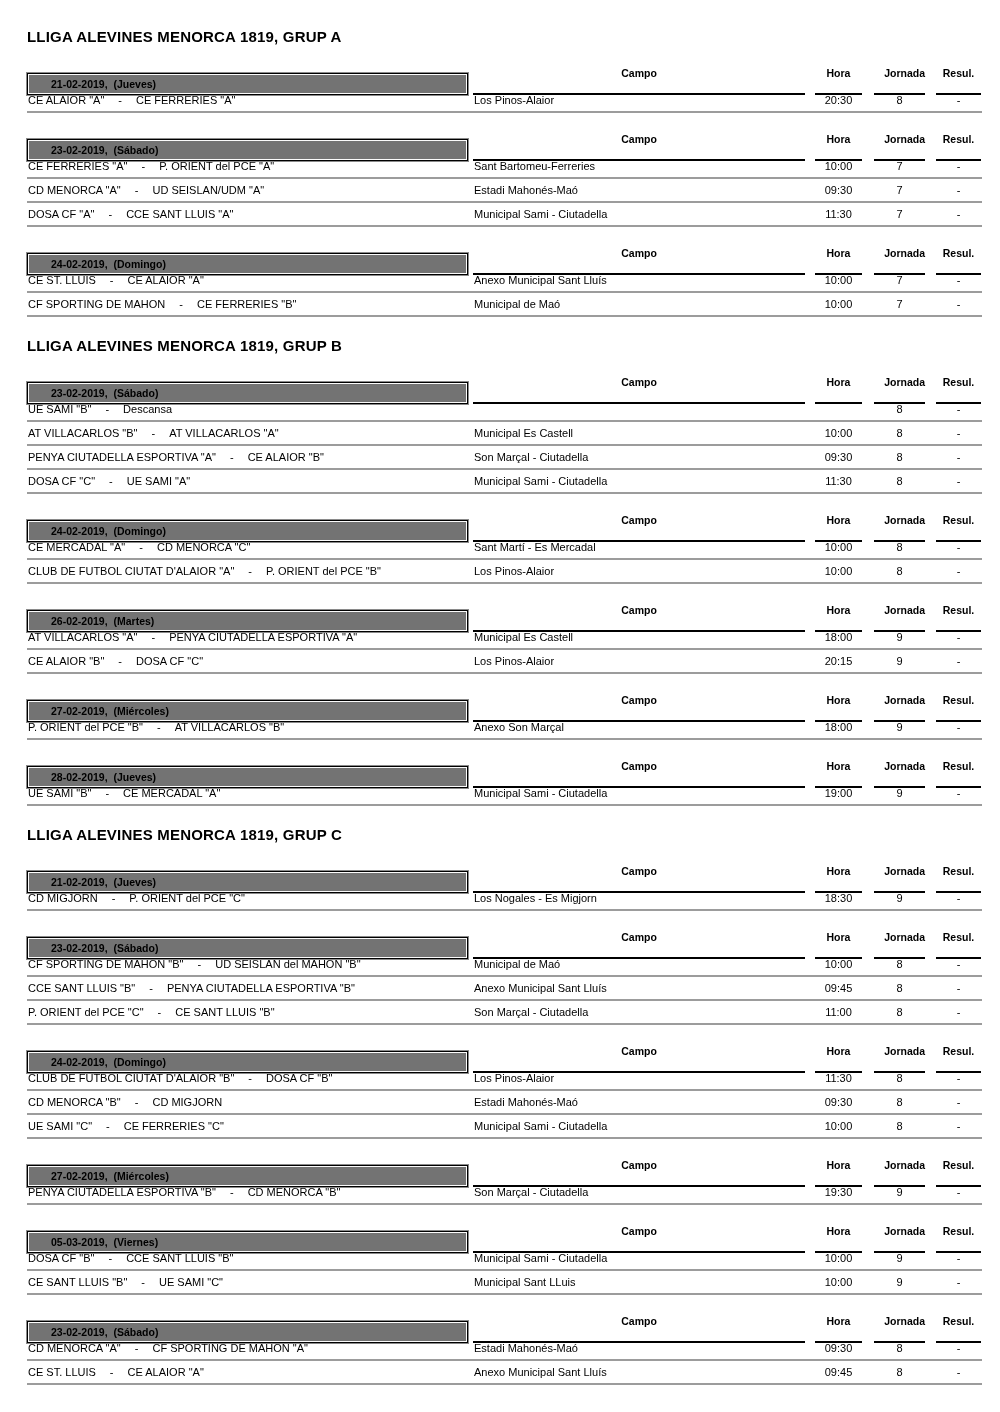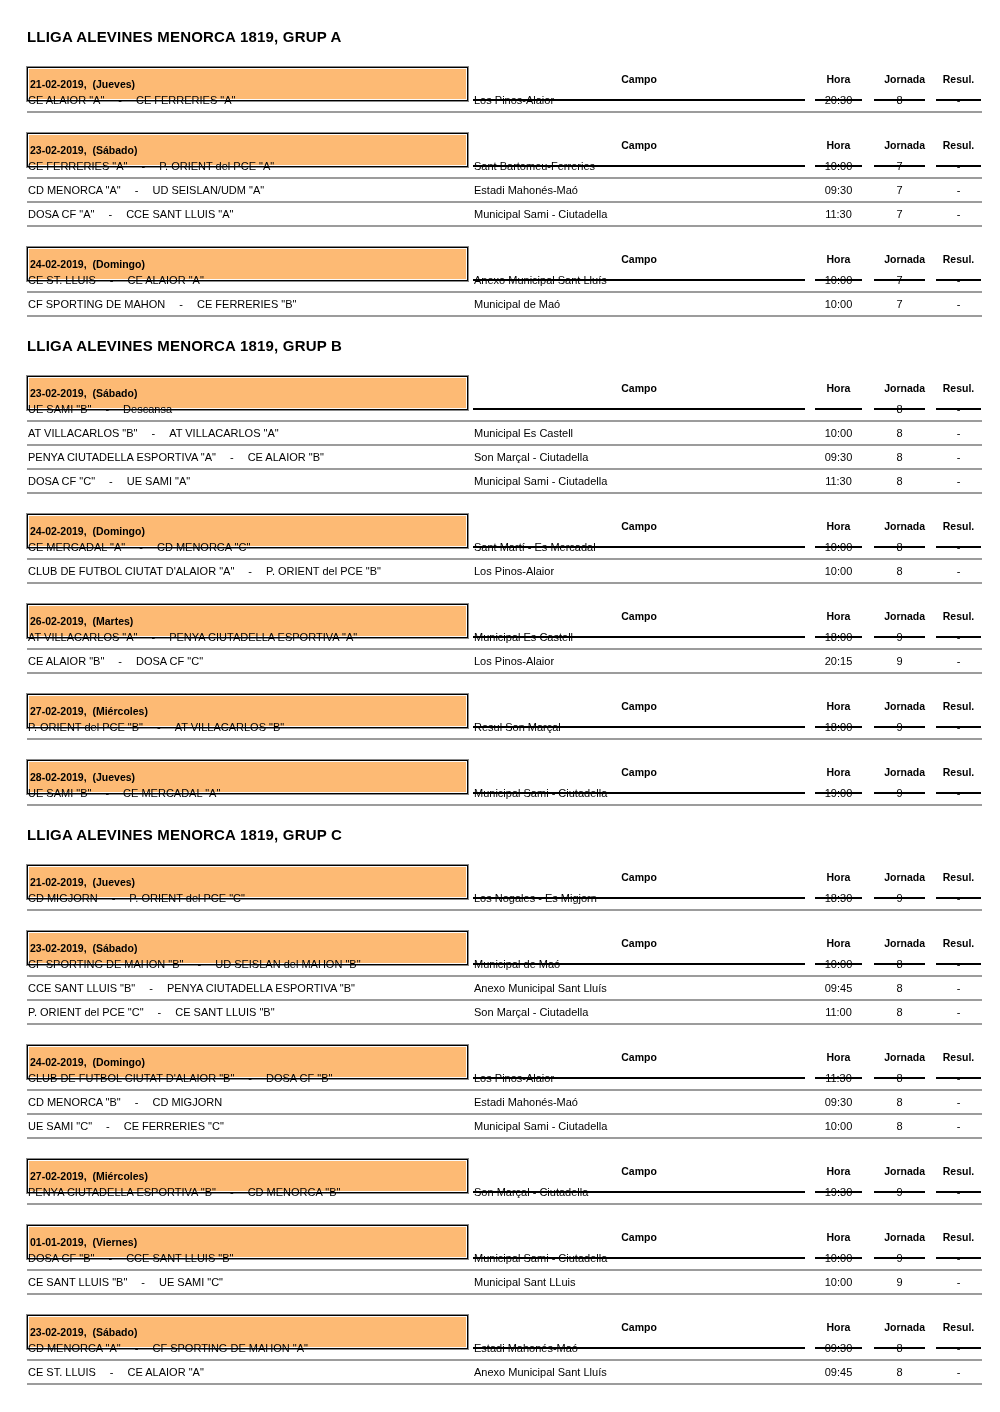"21-02-2019, (Jueves)" .date-box { background: #fdba74 -> #737373; height: 34px -> 22px; padding: 0 2px -> 0 23px }
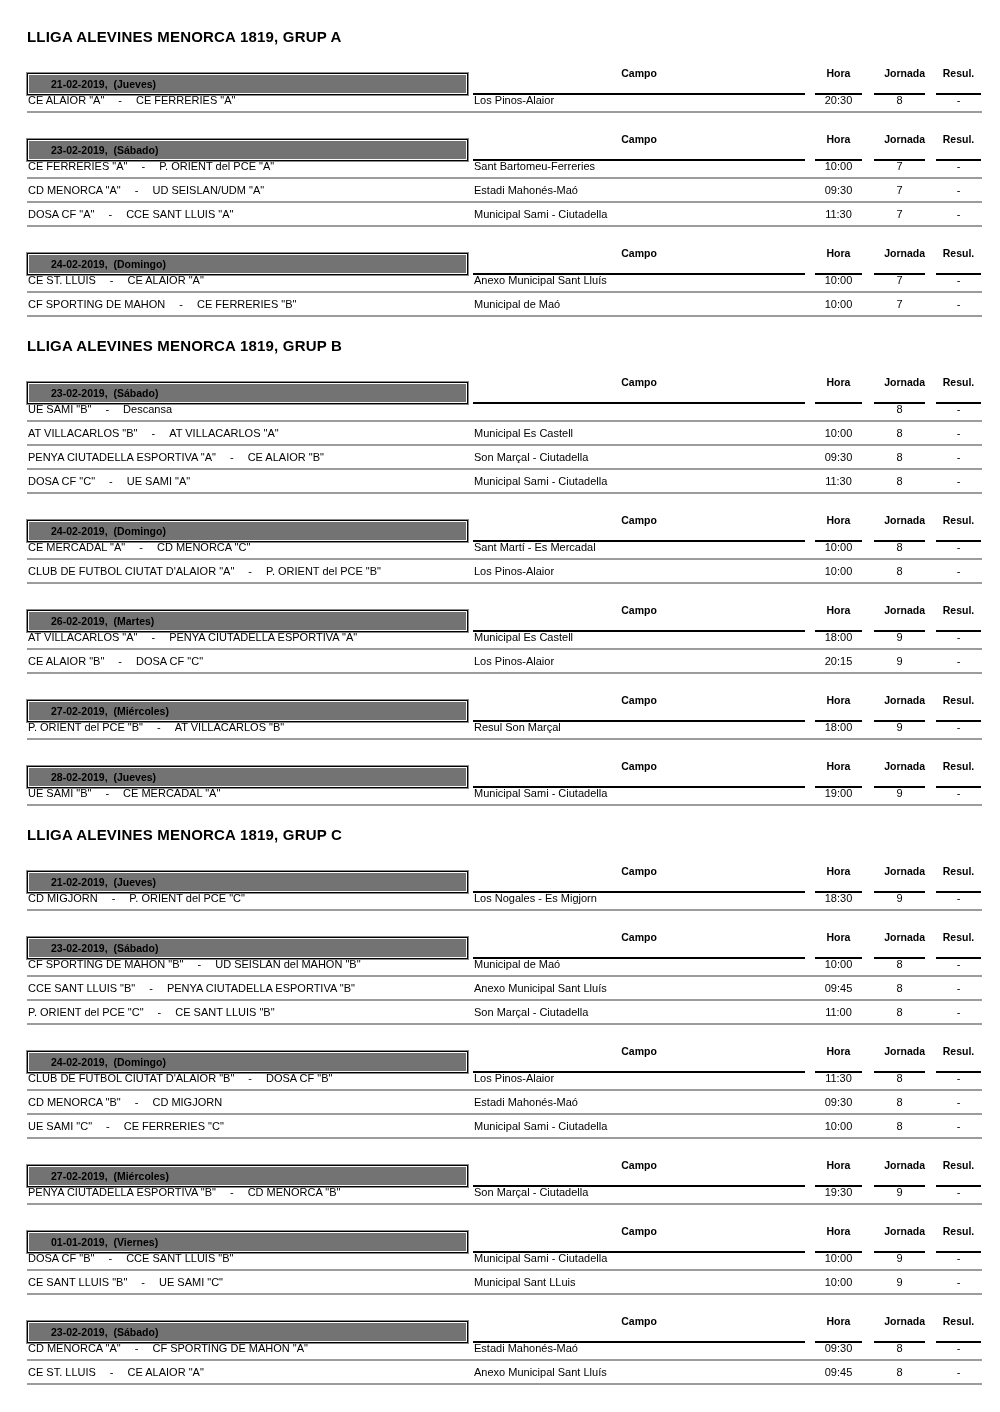"Resul Son Marçal" div.campo { text: Resul -> Anexo }
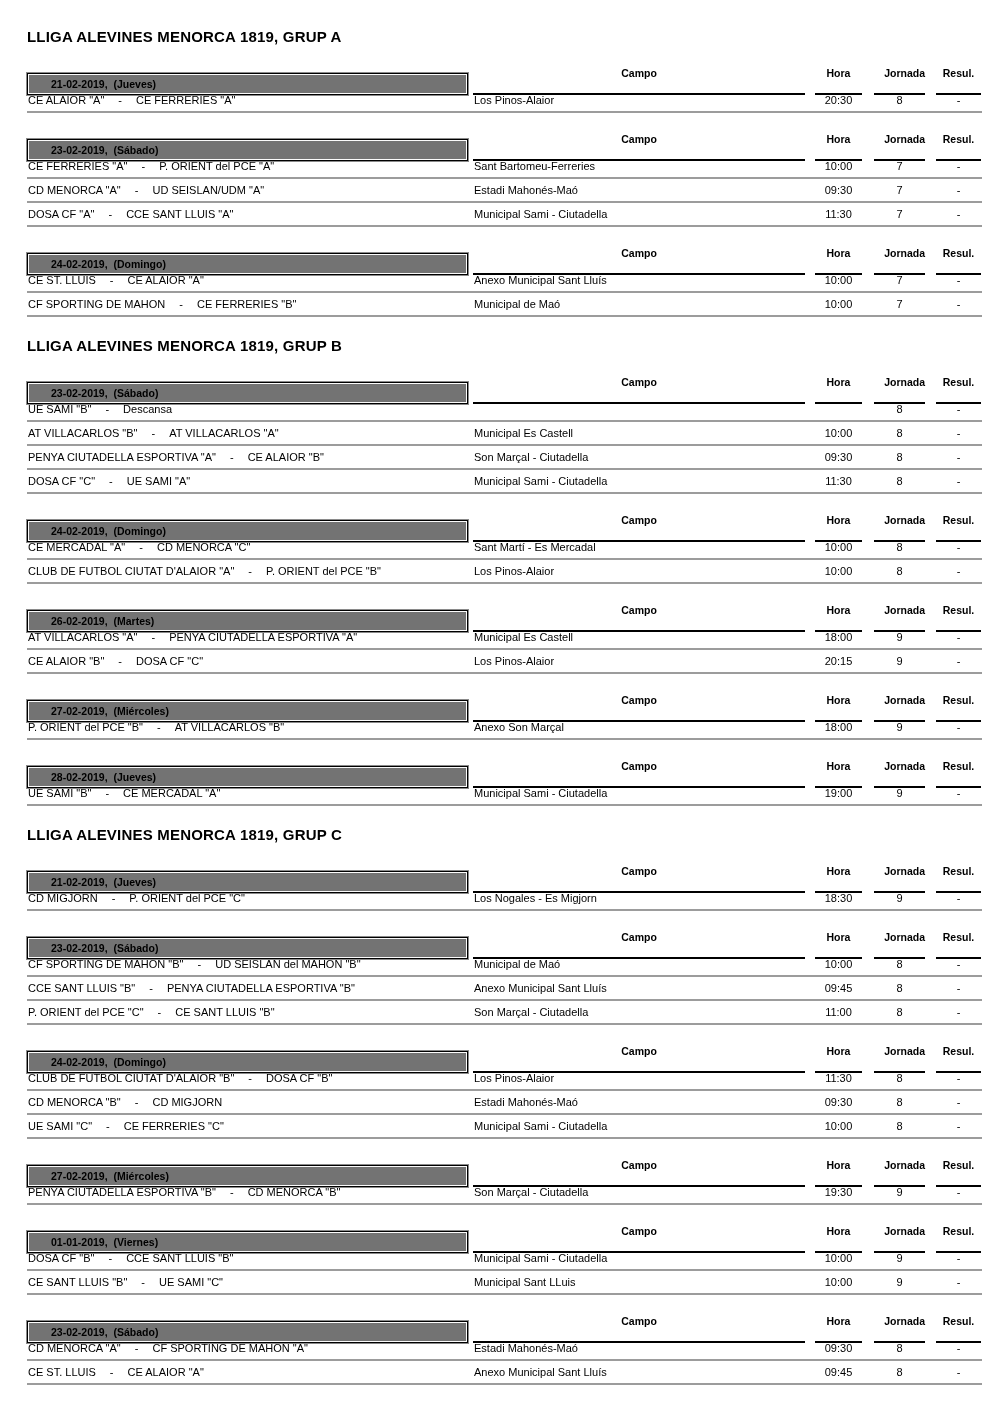"01-01-2019, (Viernes)" span.date-text { text: 01-01-2019 -> 05-03-2019 }
